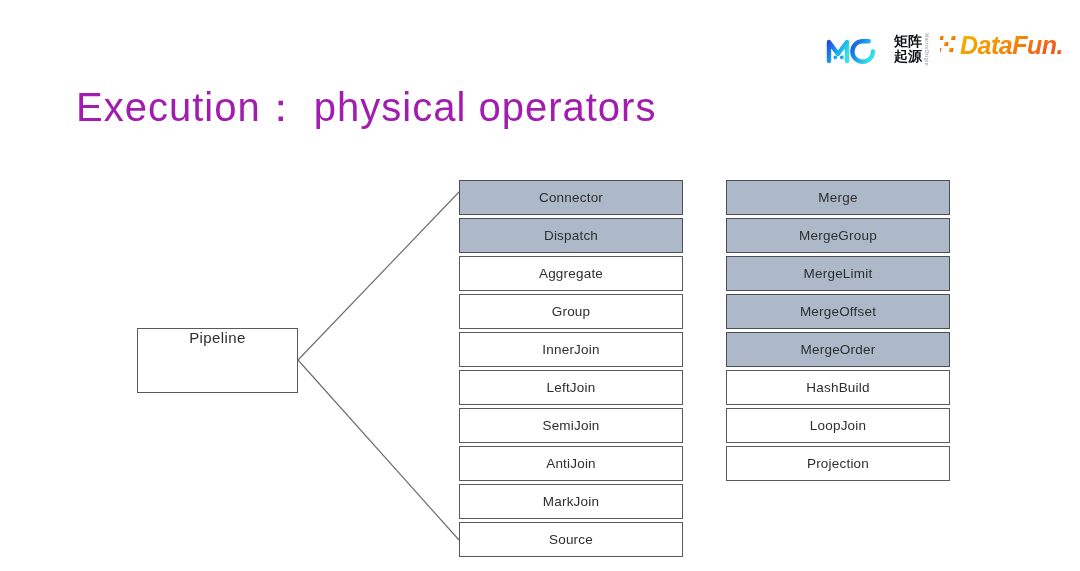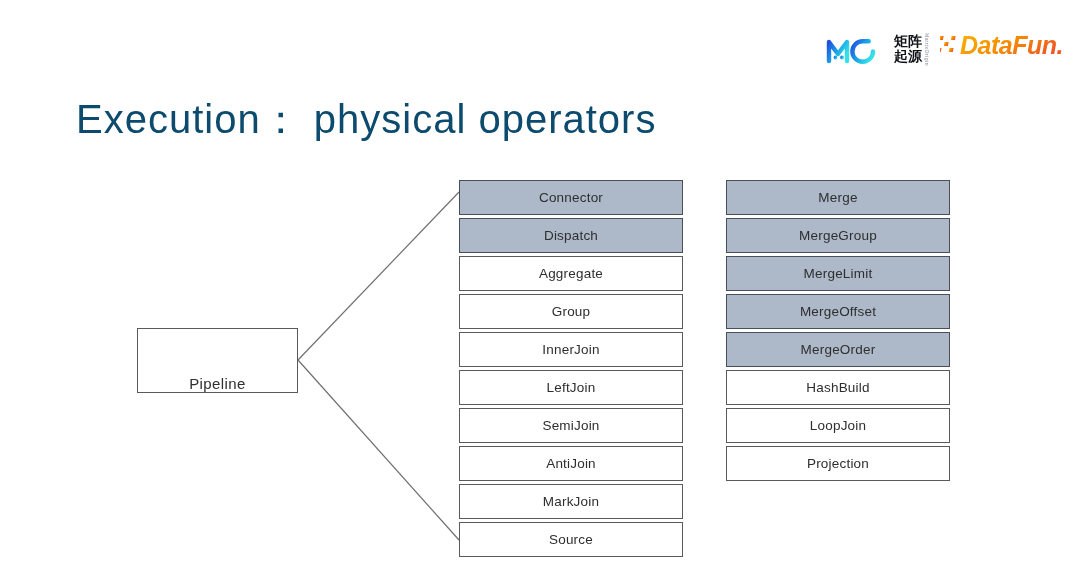"Execution： physical operators" .slide-title { color: #0c4a6e -> #a21caf; margin-top: 12px -> none }
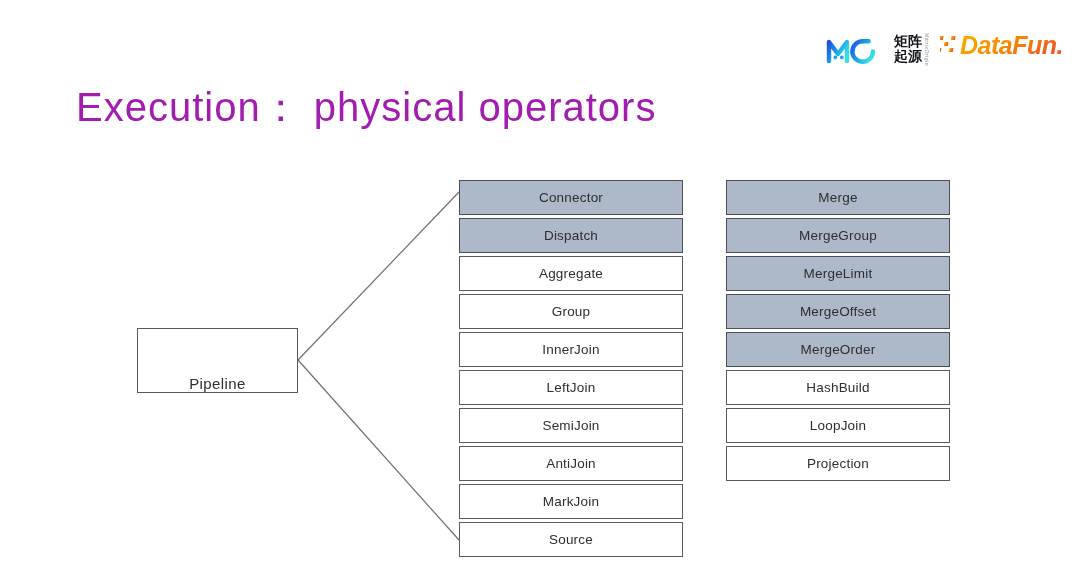"Pipeline" .pipeline-box { align-items: flex-end -> flex-start }
